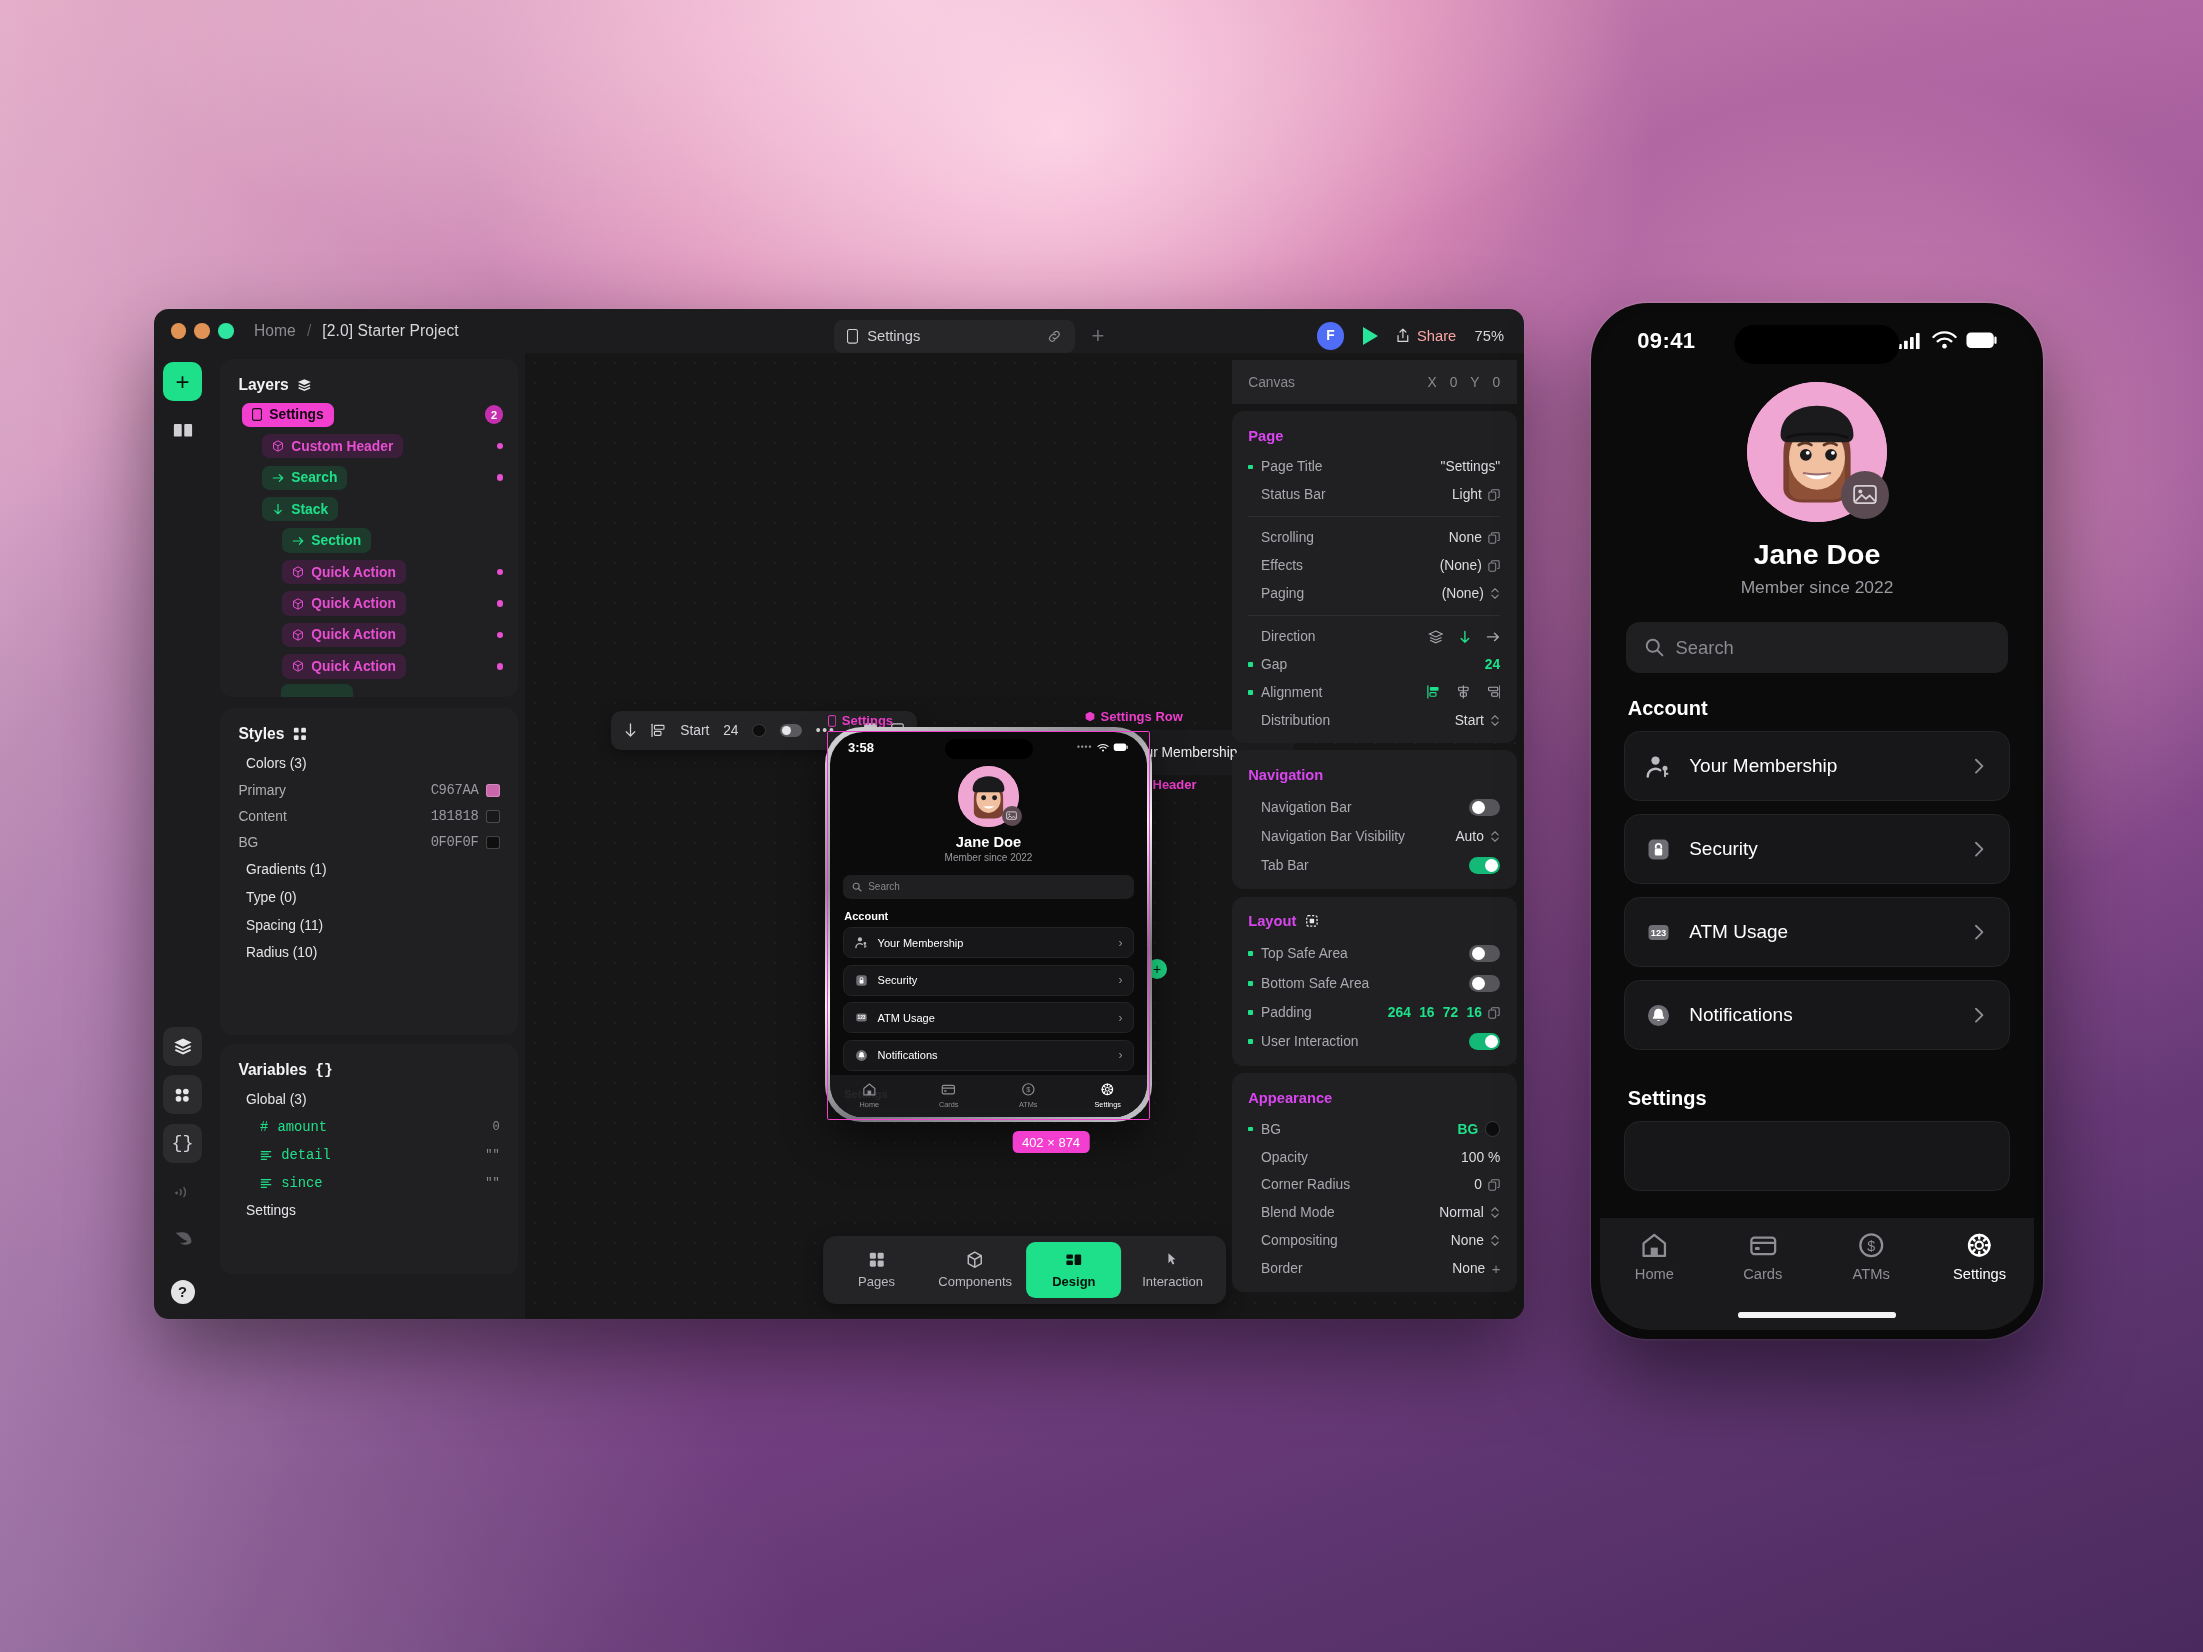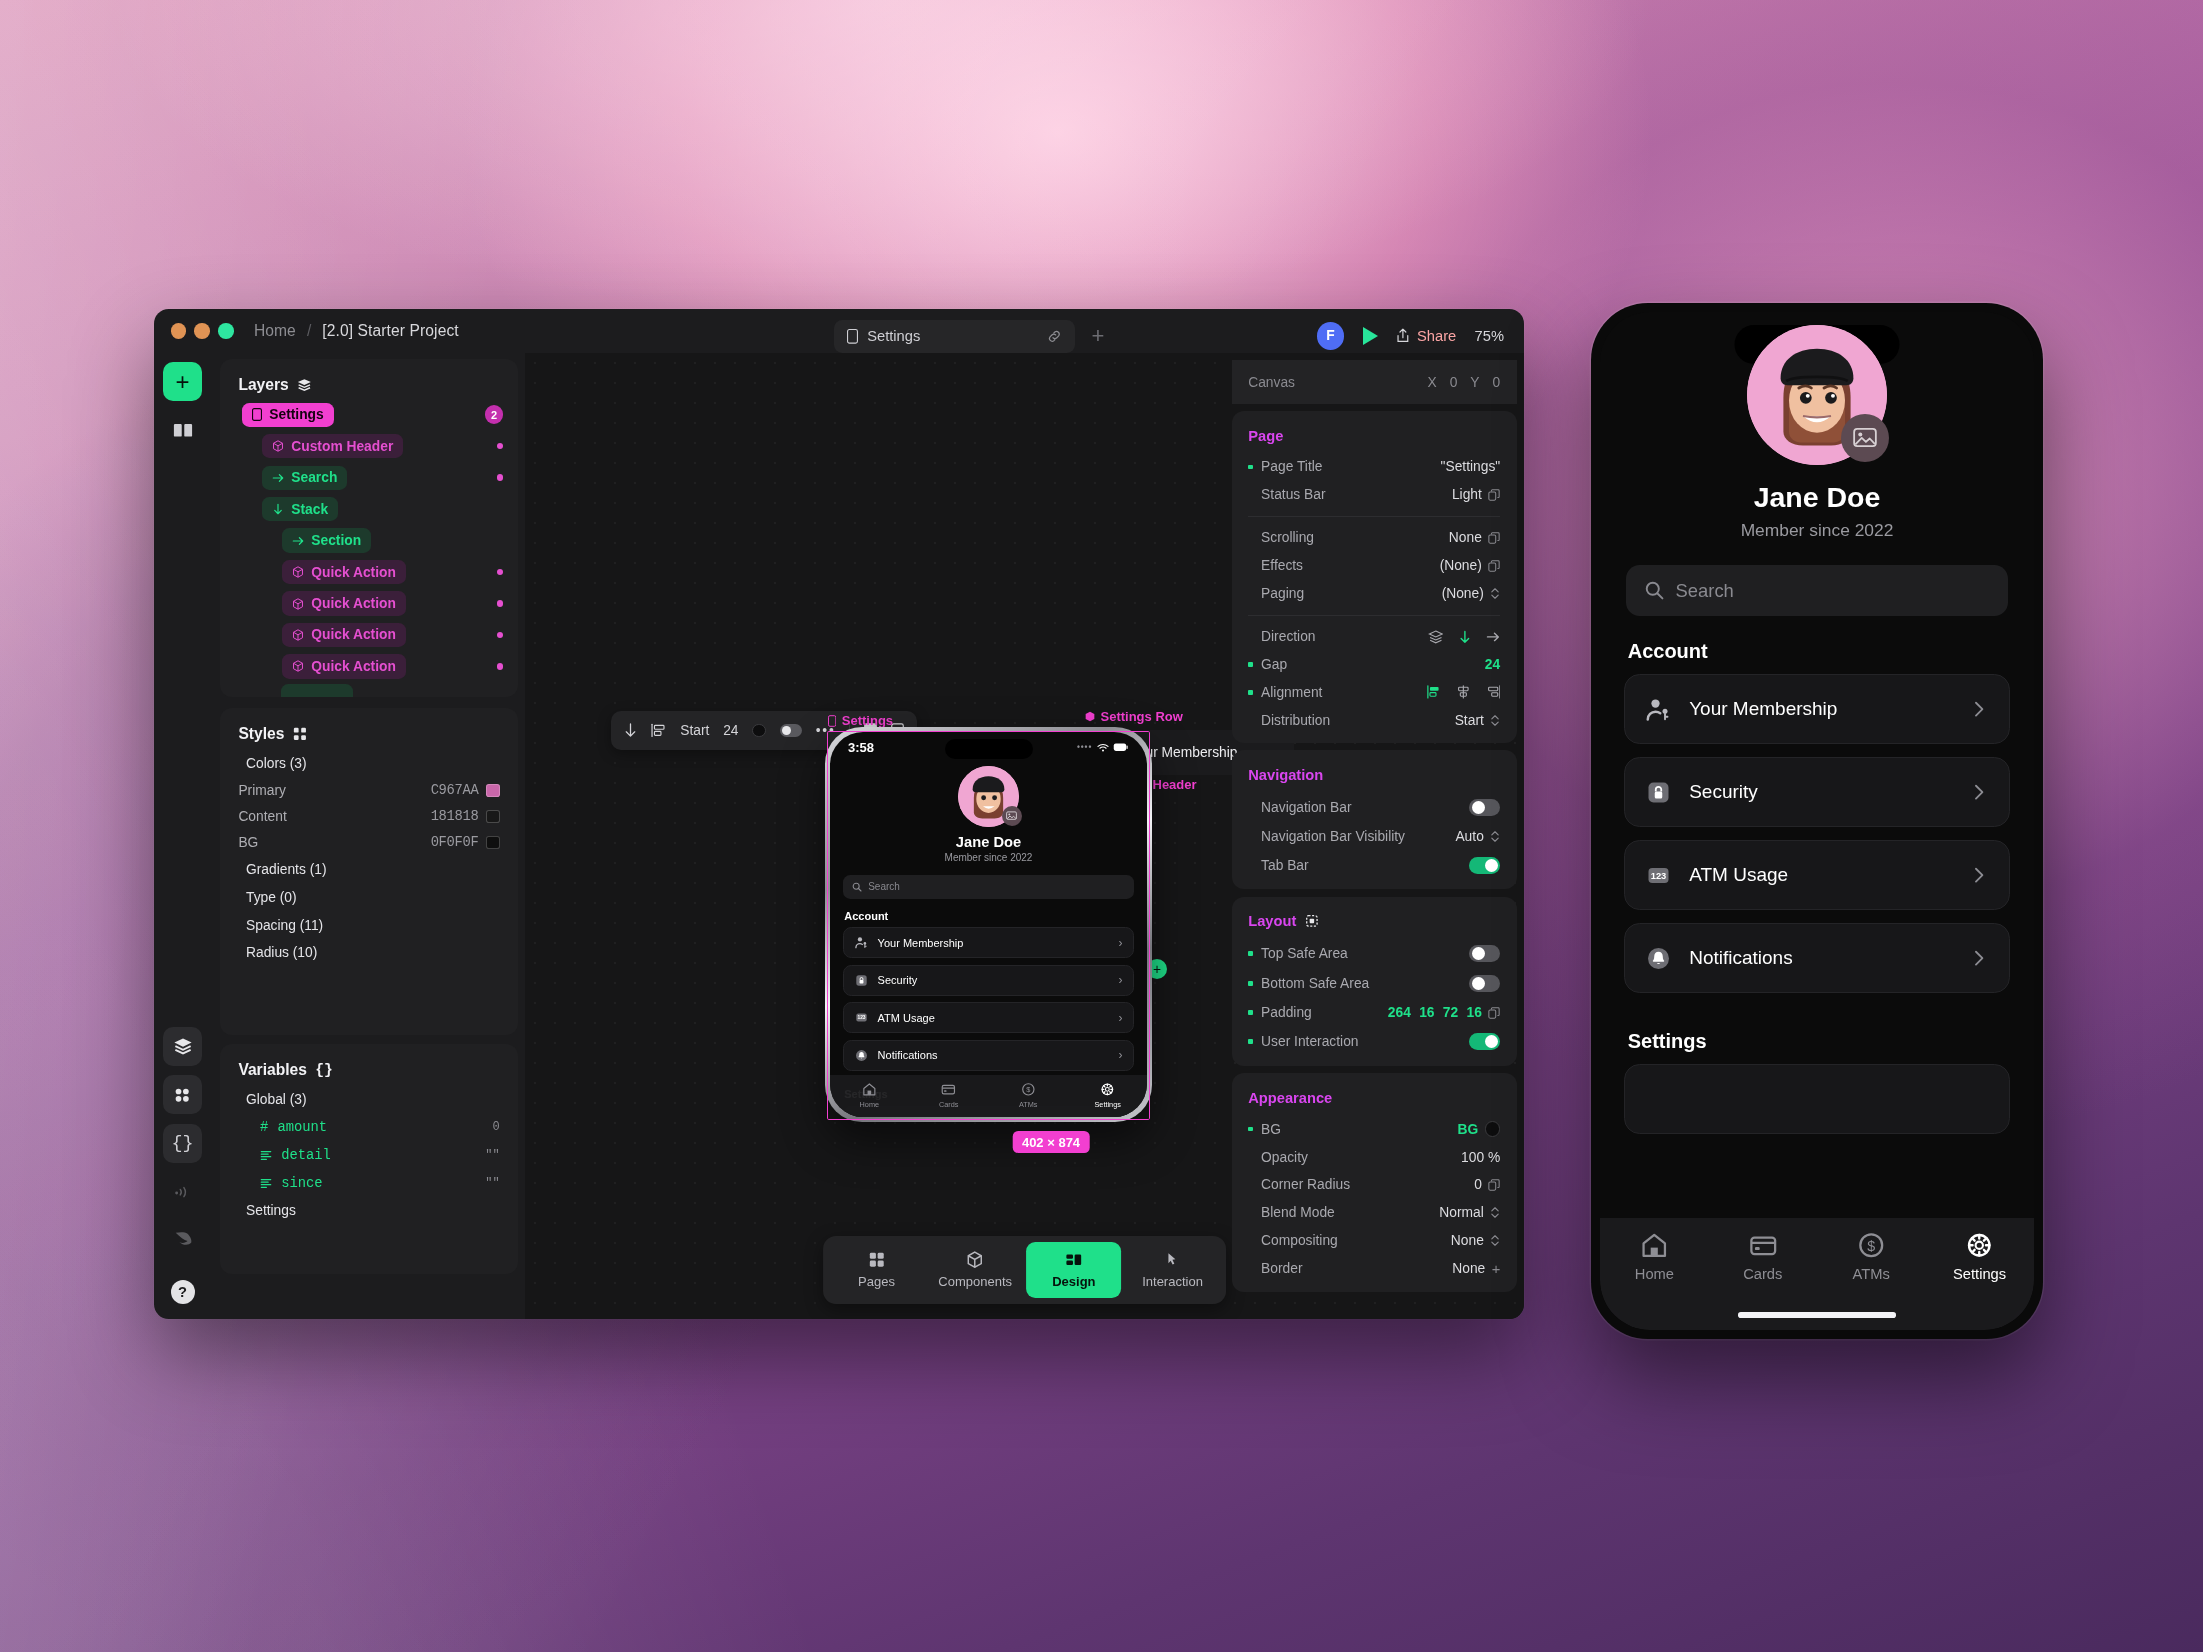"09:41" div.status-bar { html: none -> <div> <span>09:41</span> <span> <svg> <rect></rect> <rect></rect> <rect></rect> <rect></rect> </svg> <svg> <path></path> <path></path> <circle></circle> </svg> <svg> <rect></rect> <path></path> </svg> </span> </div> }
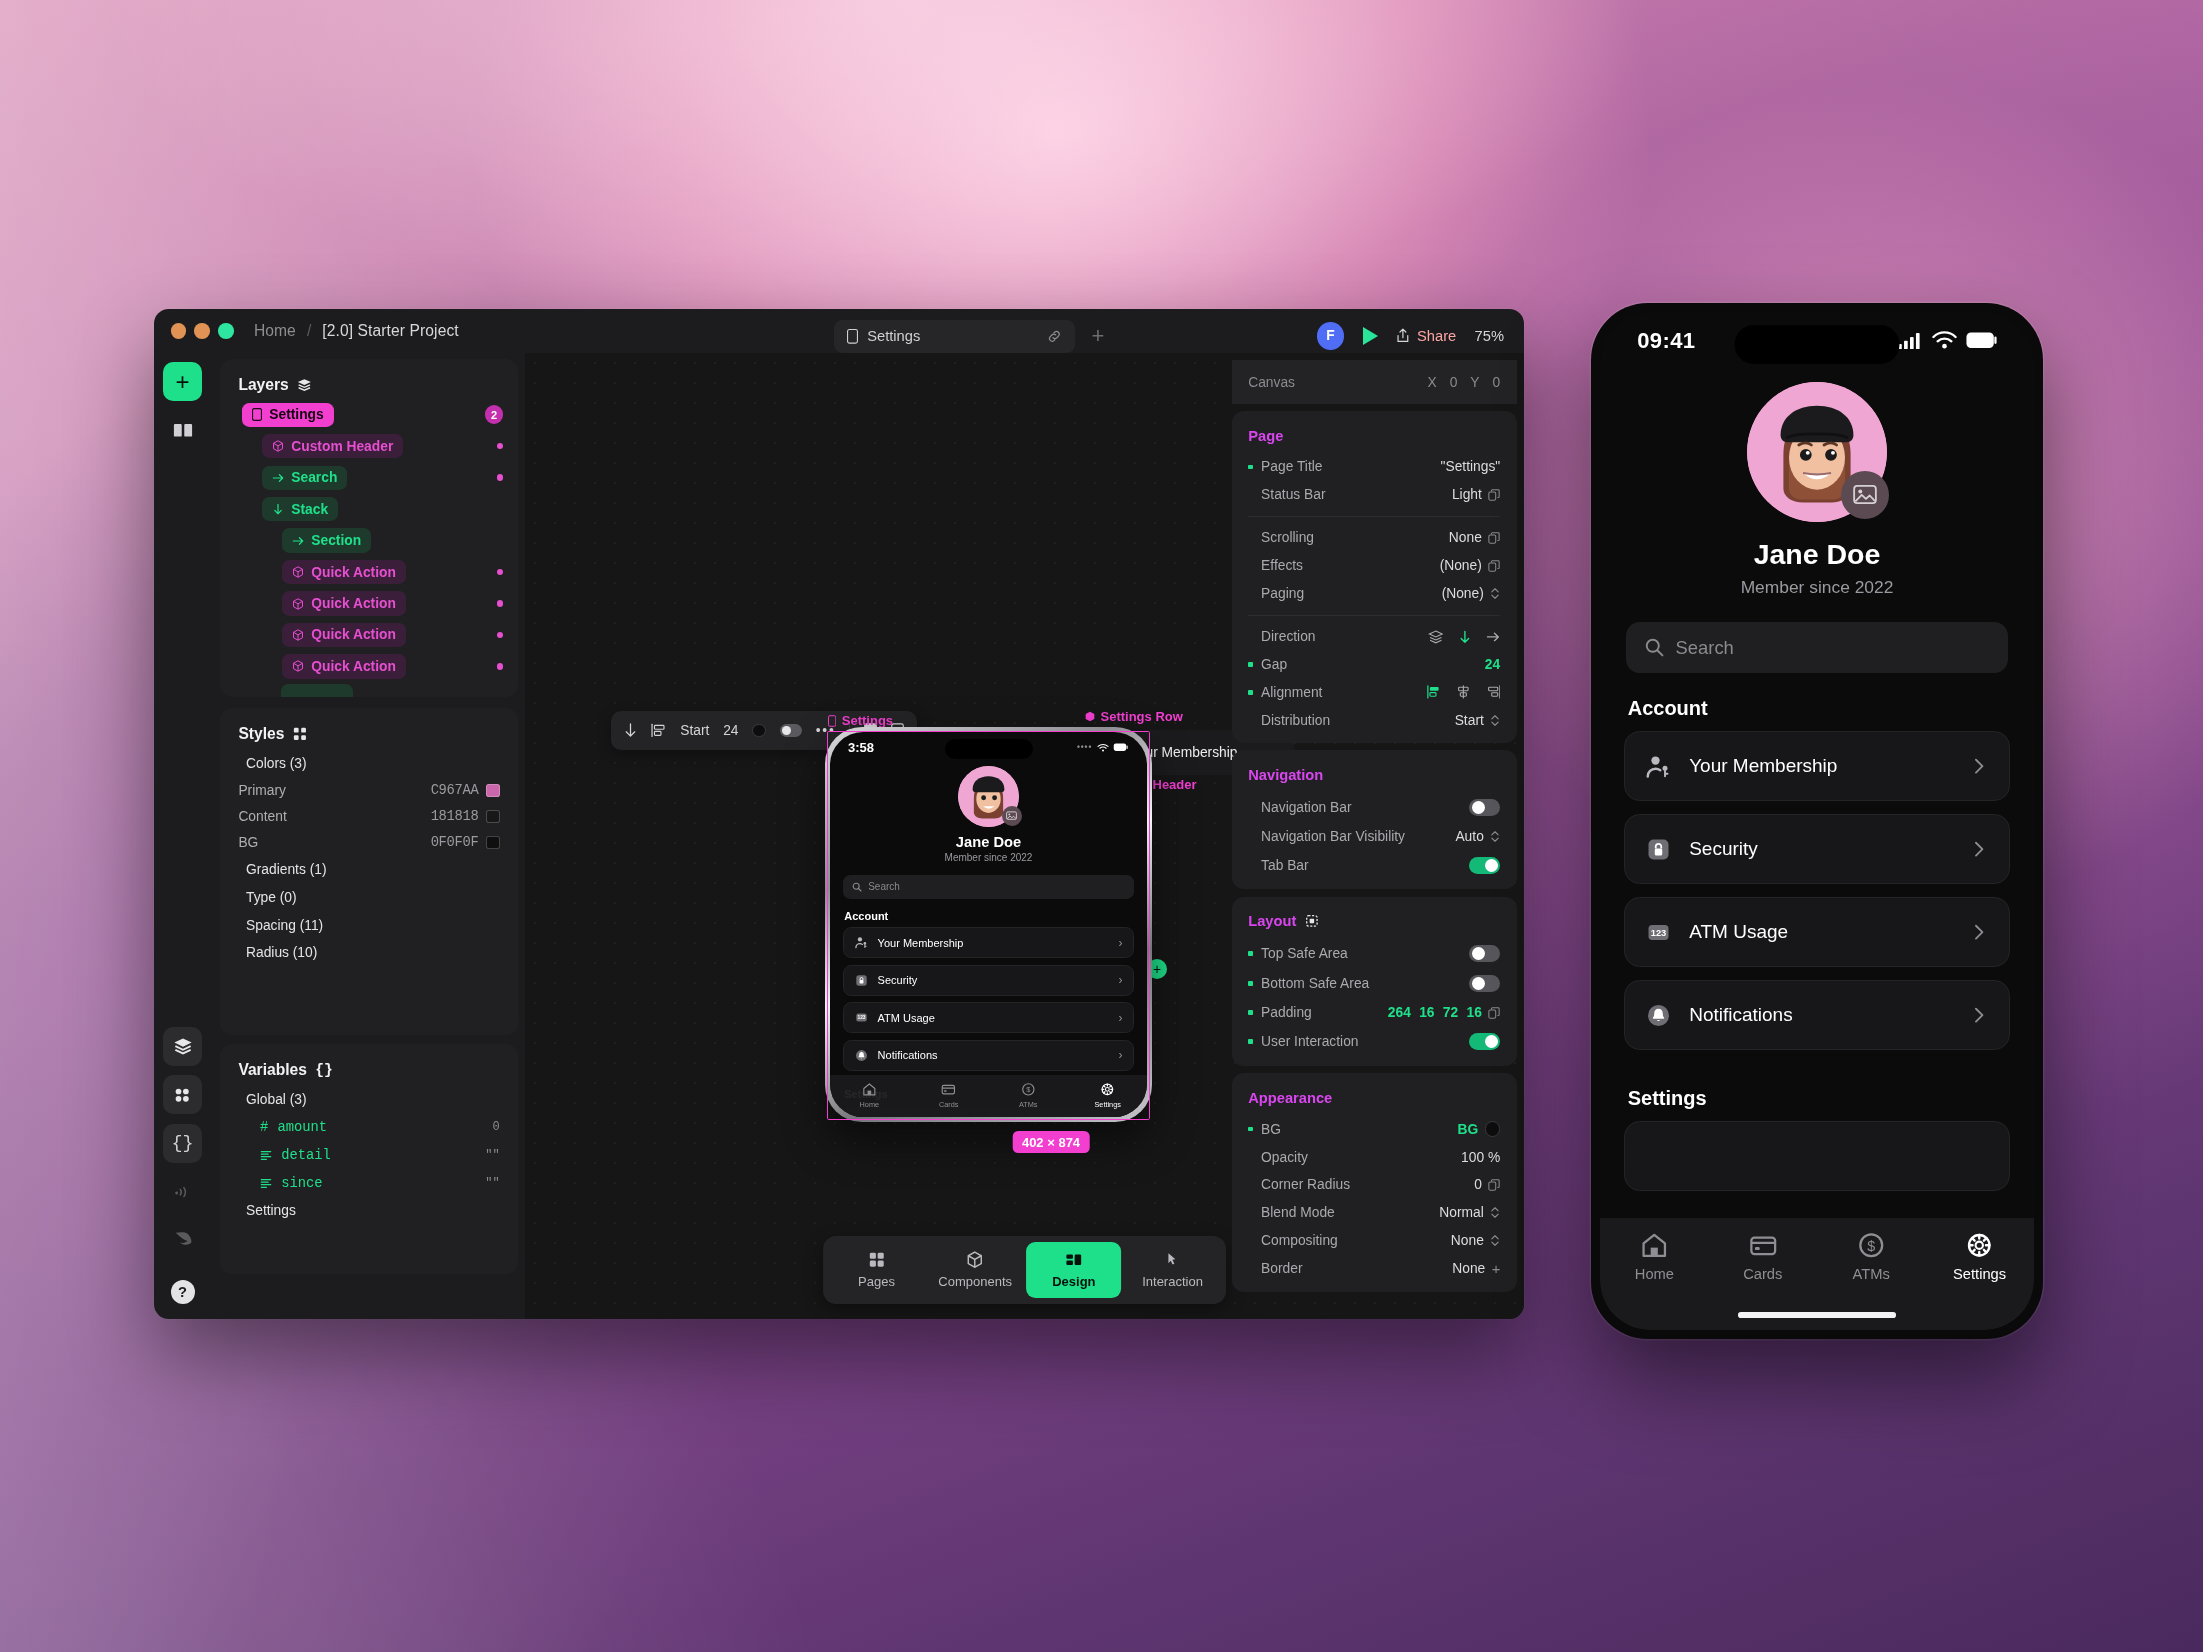"402 × 874" #size-badge { font-weight: bold -> normal }
